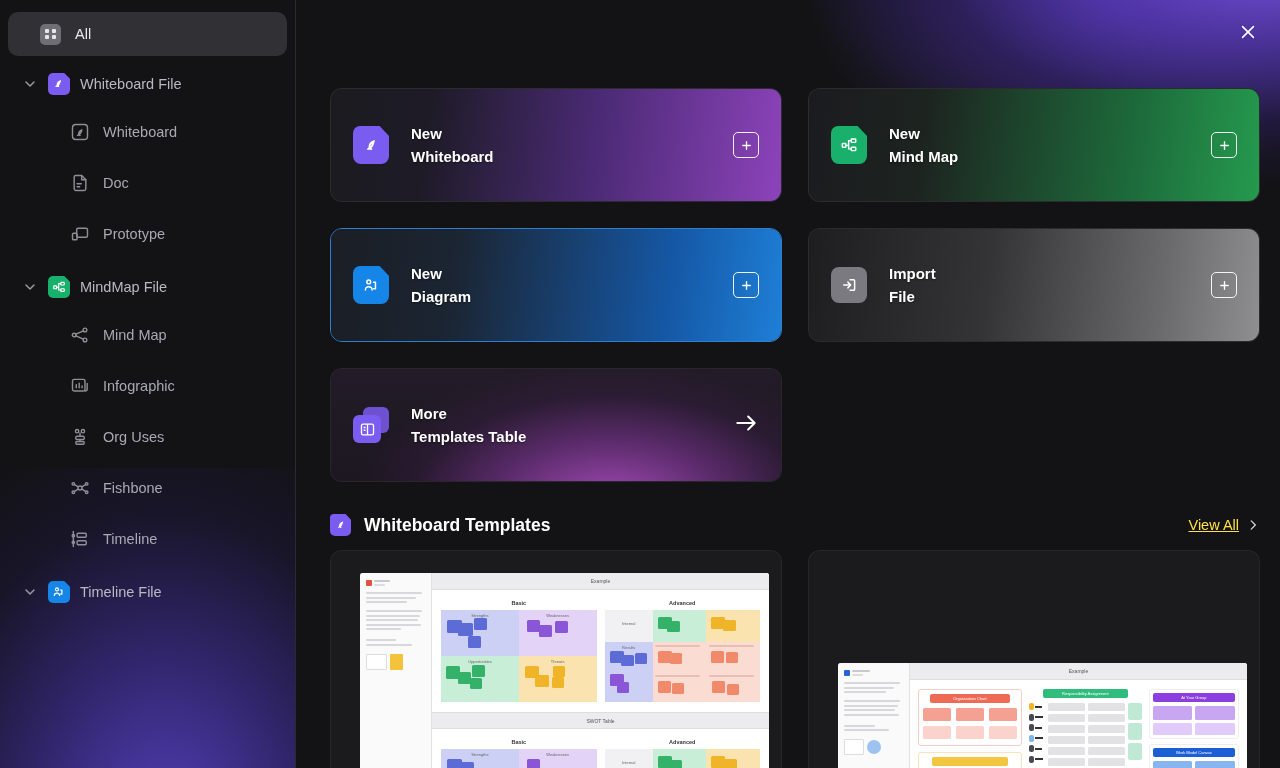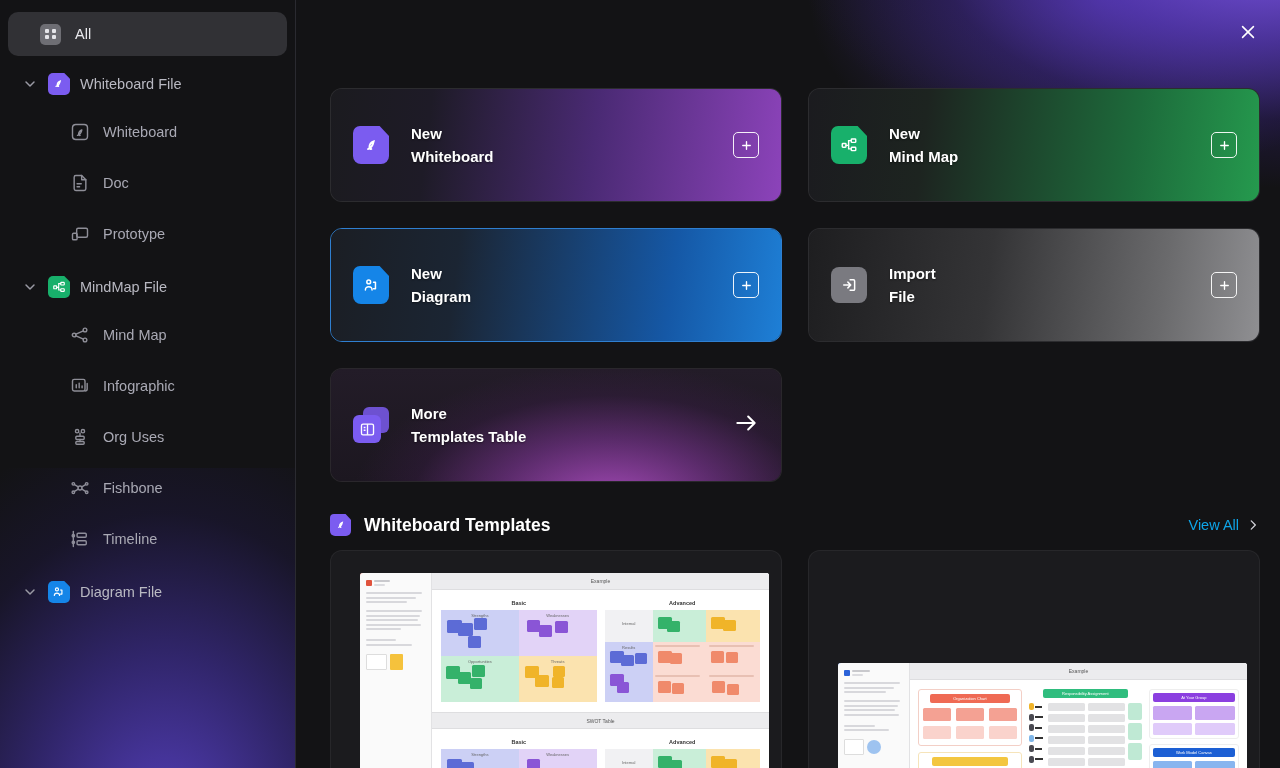"View All" .view-all span { color: #0ea5e9 -> #fde047; text-decoration: none -> underline }
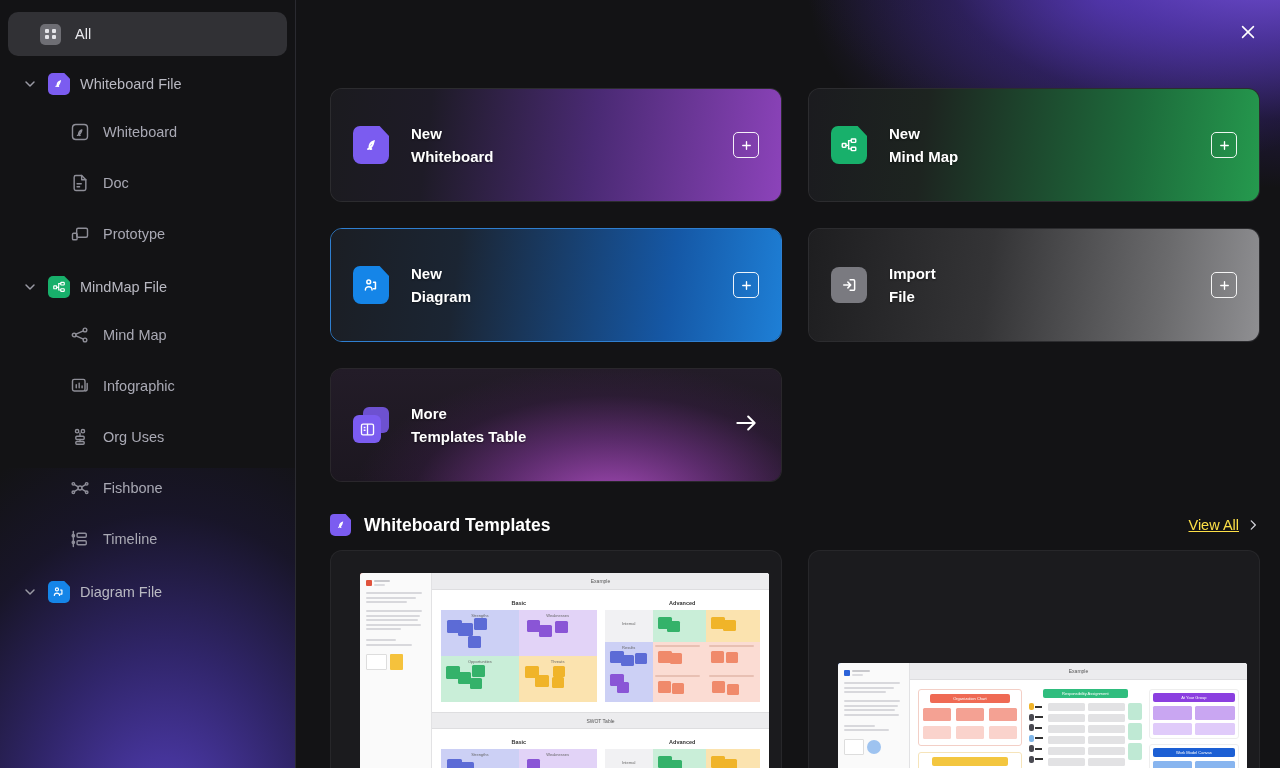"Diagram File" span.group-label { text: Diagram -> Timeline }
